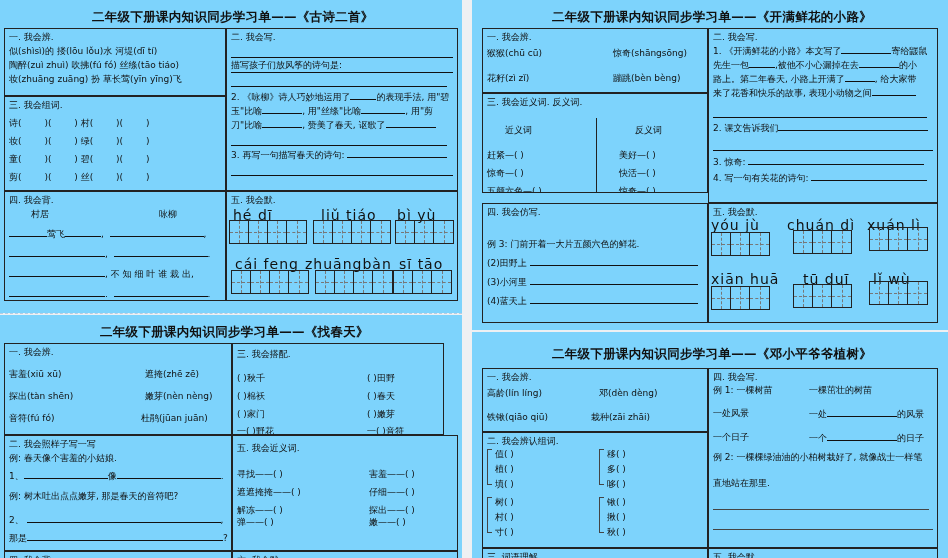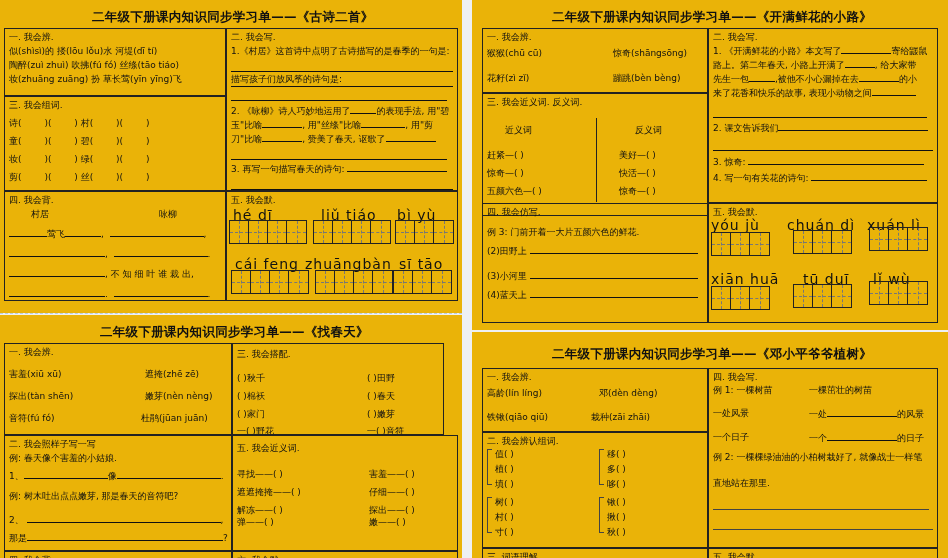"二年级下册课内知识同步学习单——《古诗二首》" .page { background: #eab308 -> #7dd3fc }
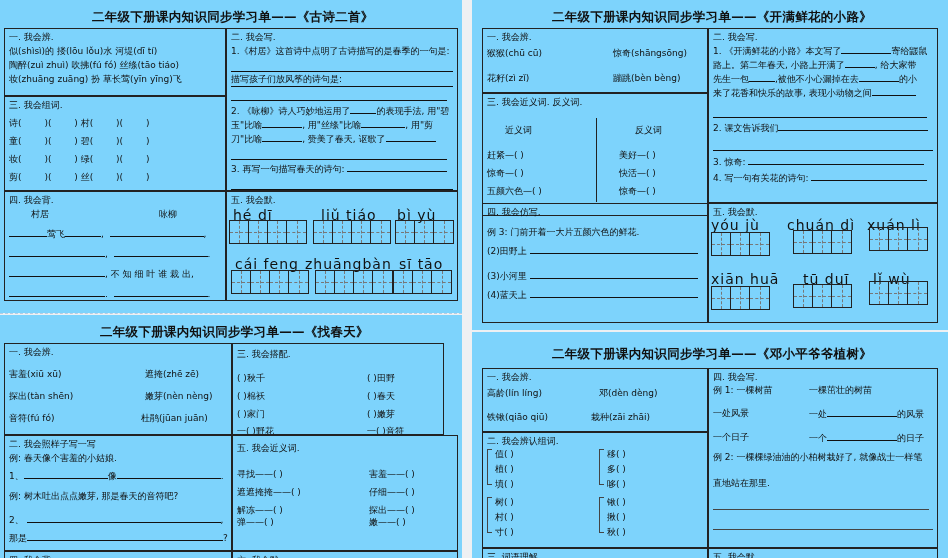"1.《村居》这首诗中点明了古诗描写的是春季的一句是:" div.line { html: <div>1.《村居》这首诗中点明了古诗描写的是春季的一句是:</div> -> none }
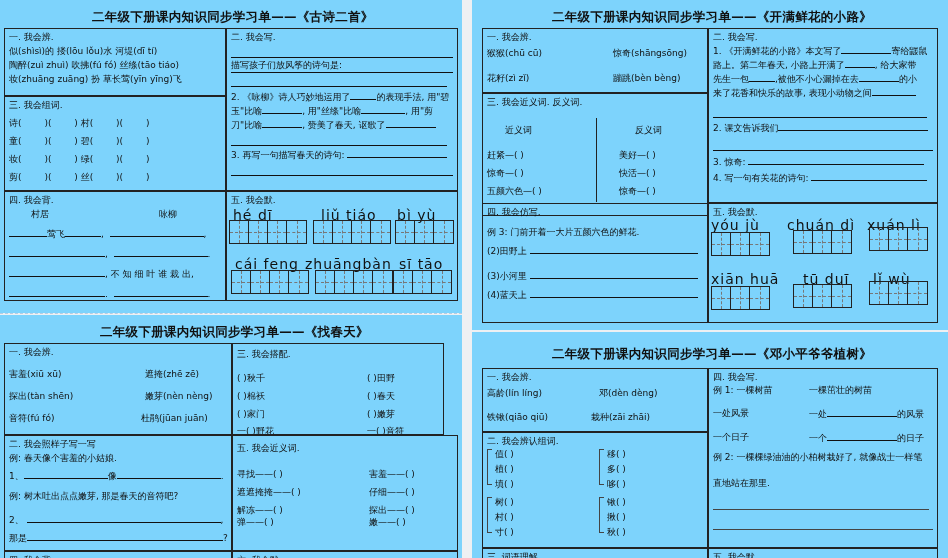"路上。第二年春天, 小路上开满了 , 给大家带" div.line { order: before "先生一包 ,被他不小心漏掉在去 的小" -> after "先生一包 ,被他不小心漏掉在去 的小" }
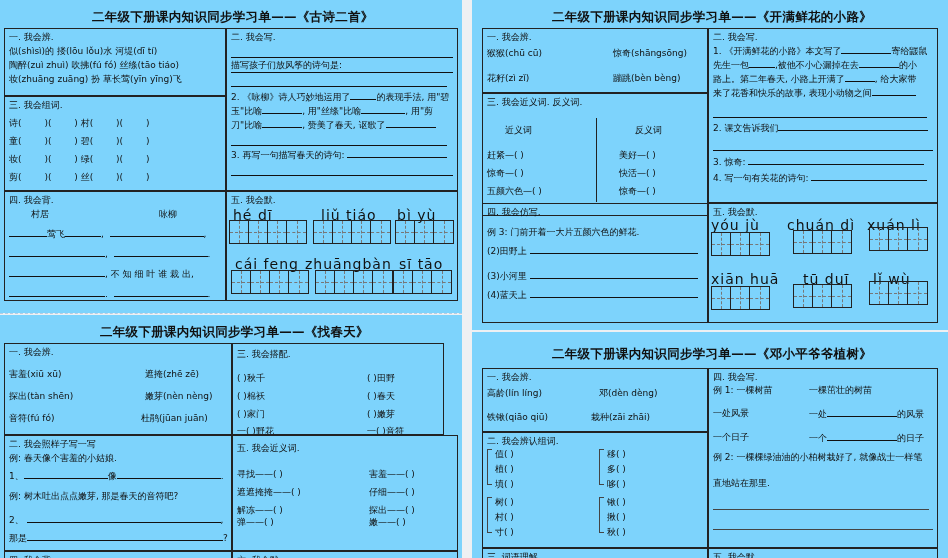"三. 我会近义词. 反义词." div.cell { height: 123px -> 100px }
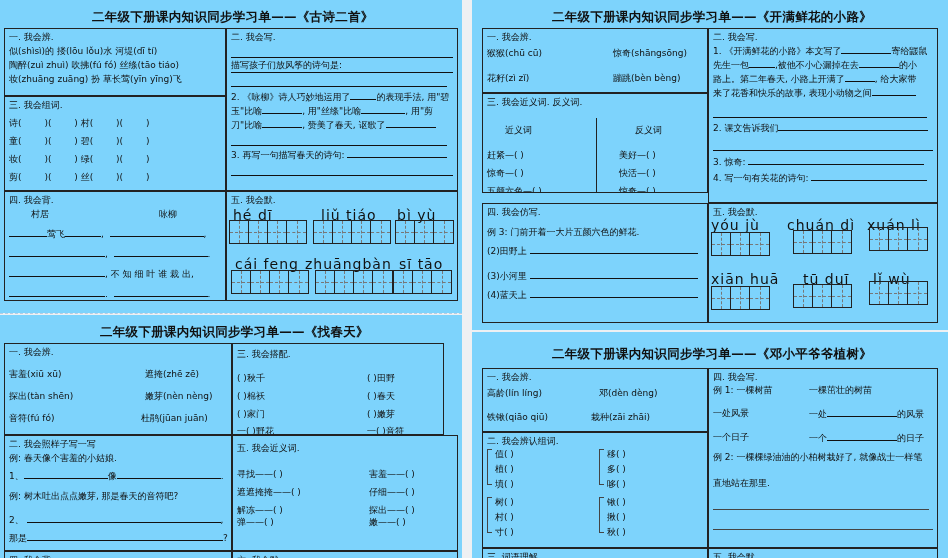"童( )( ) 碧( )(" div.line { order: before "妆( )( ) 绿( )(" -> after "妆( )( ) 绿( )(" }
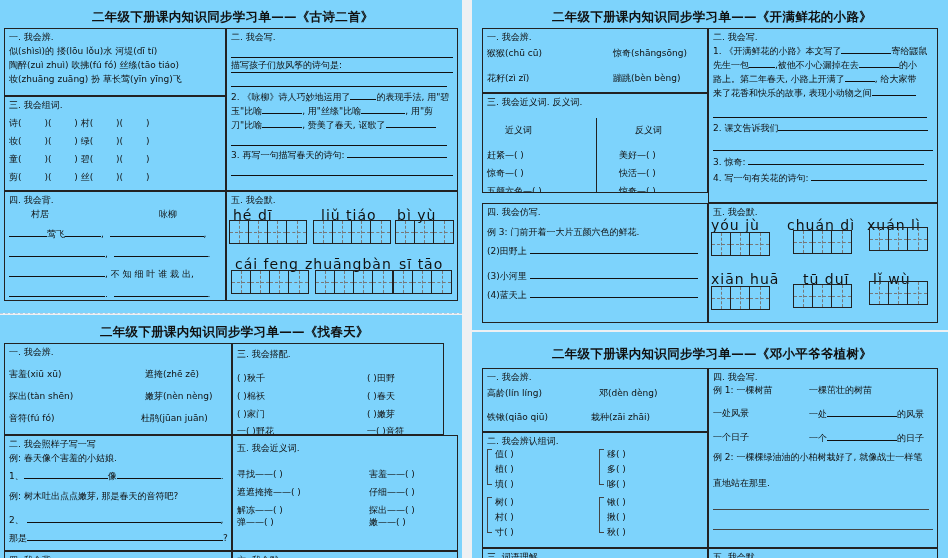"例 3: 门前开着一大片五颜六色的鲜花." div.line { margin-top: 6px -> 18px }
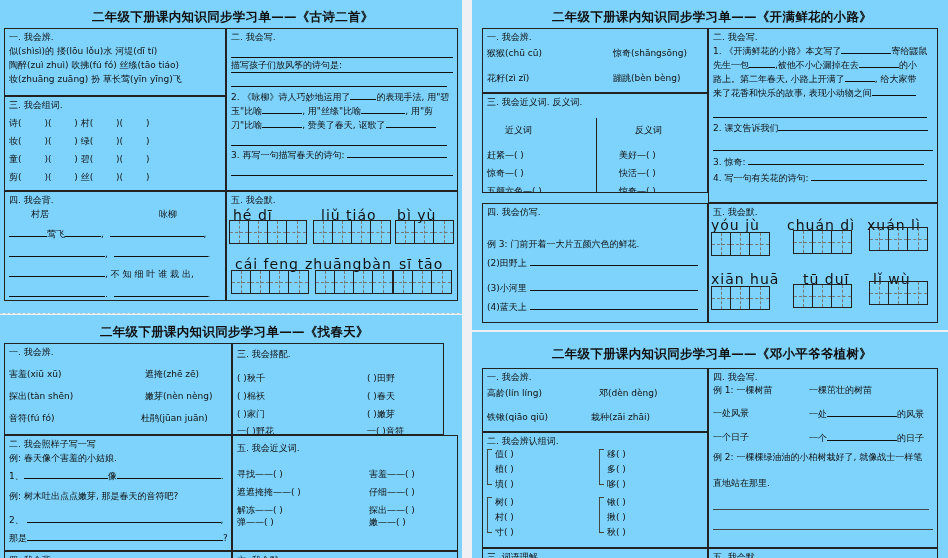"(3)小河里" div.line { margin-top: 11px -> 5px }
